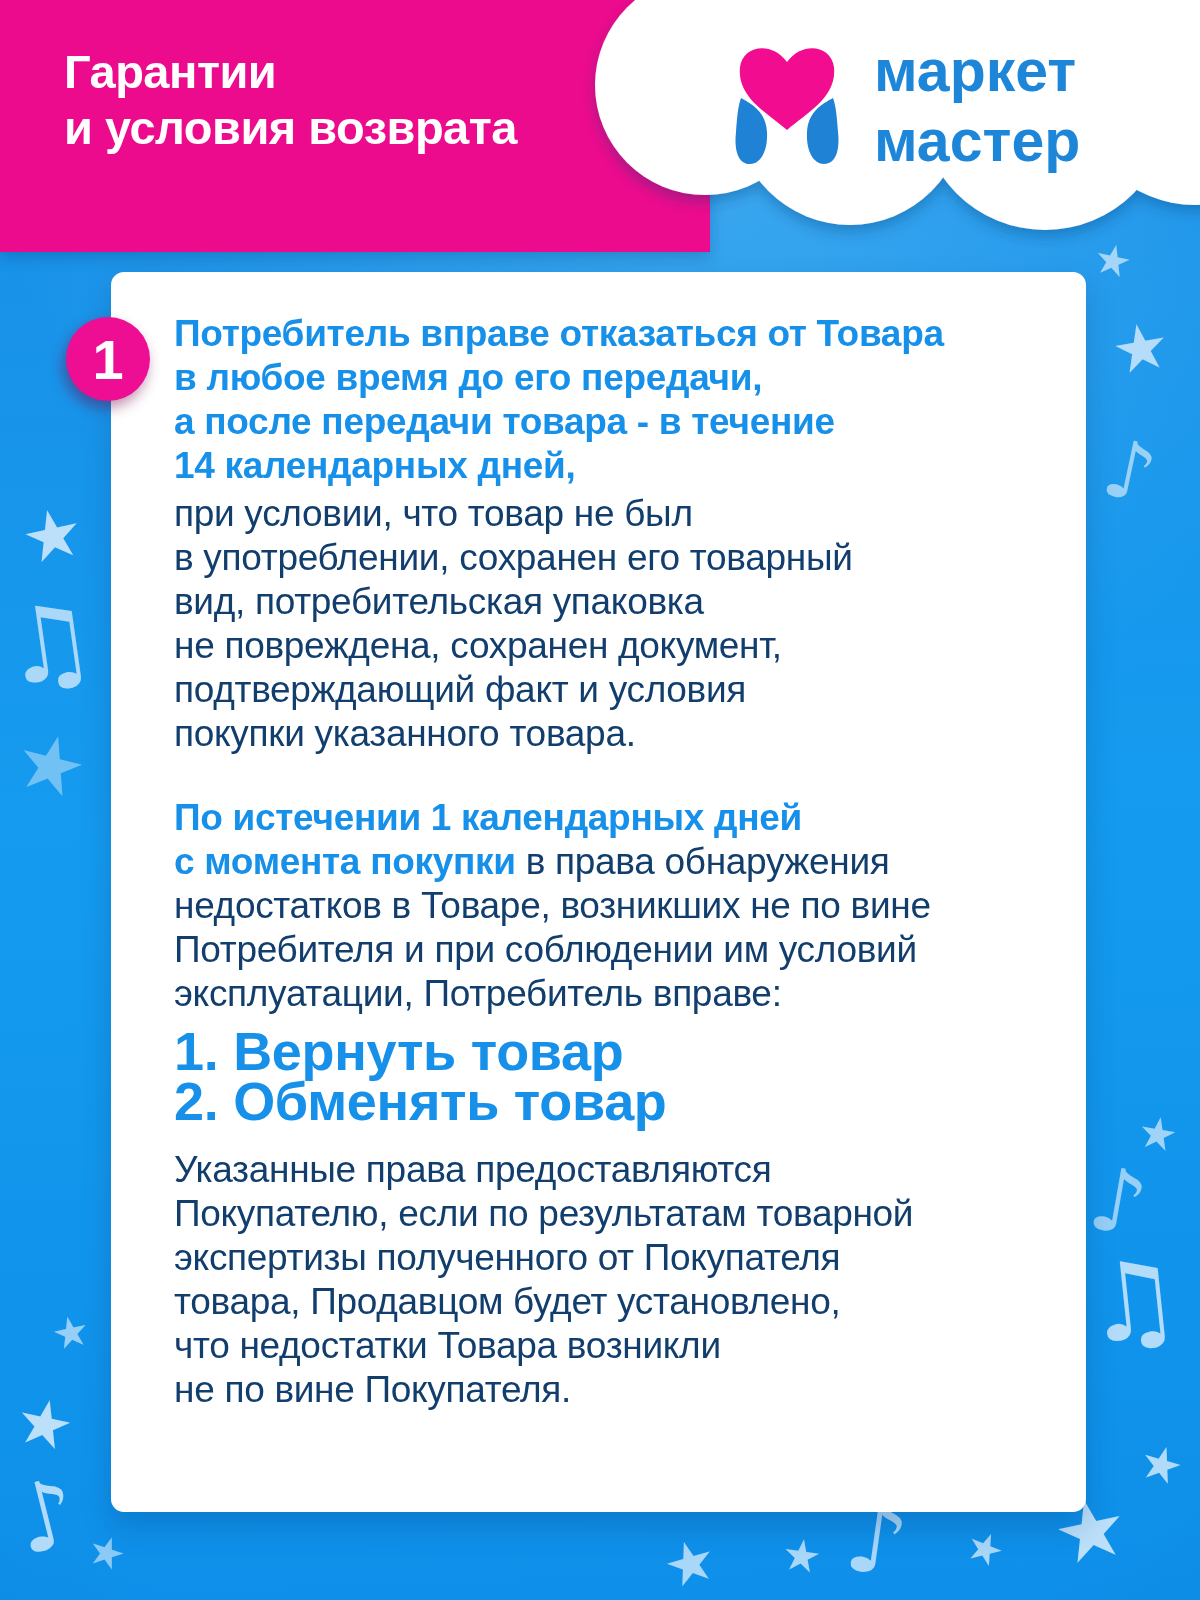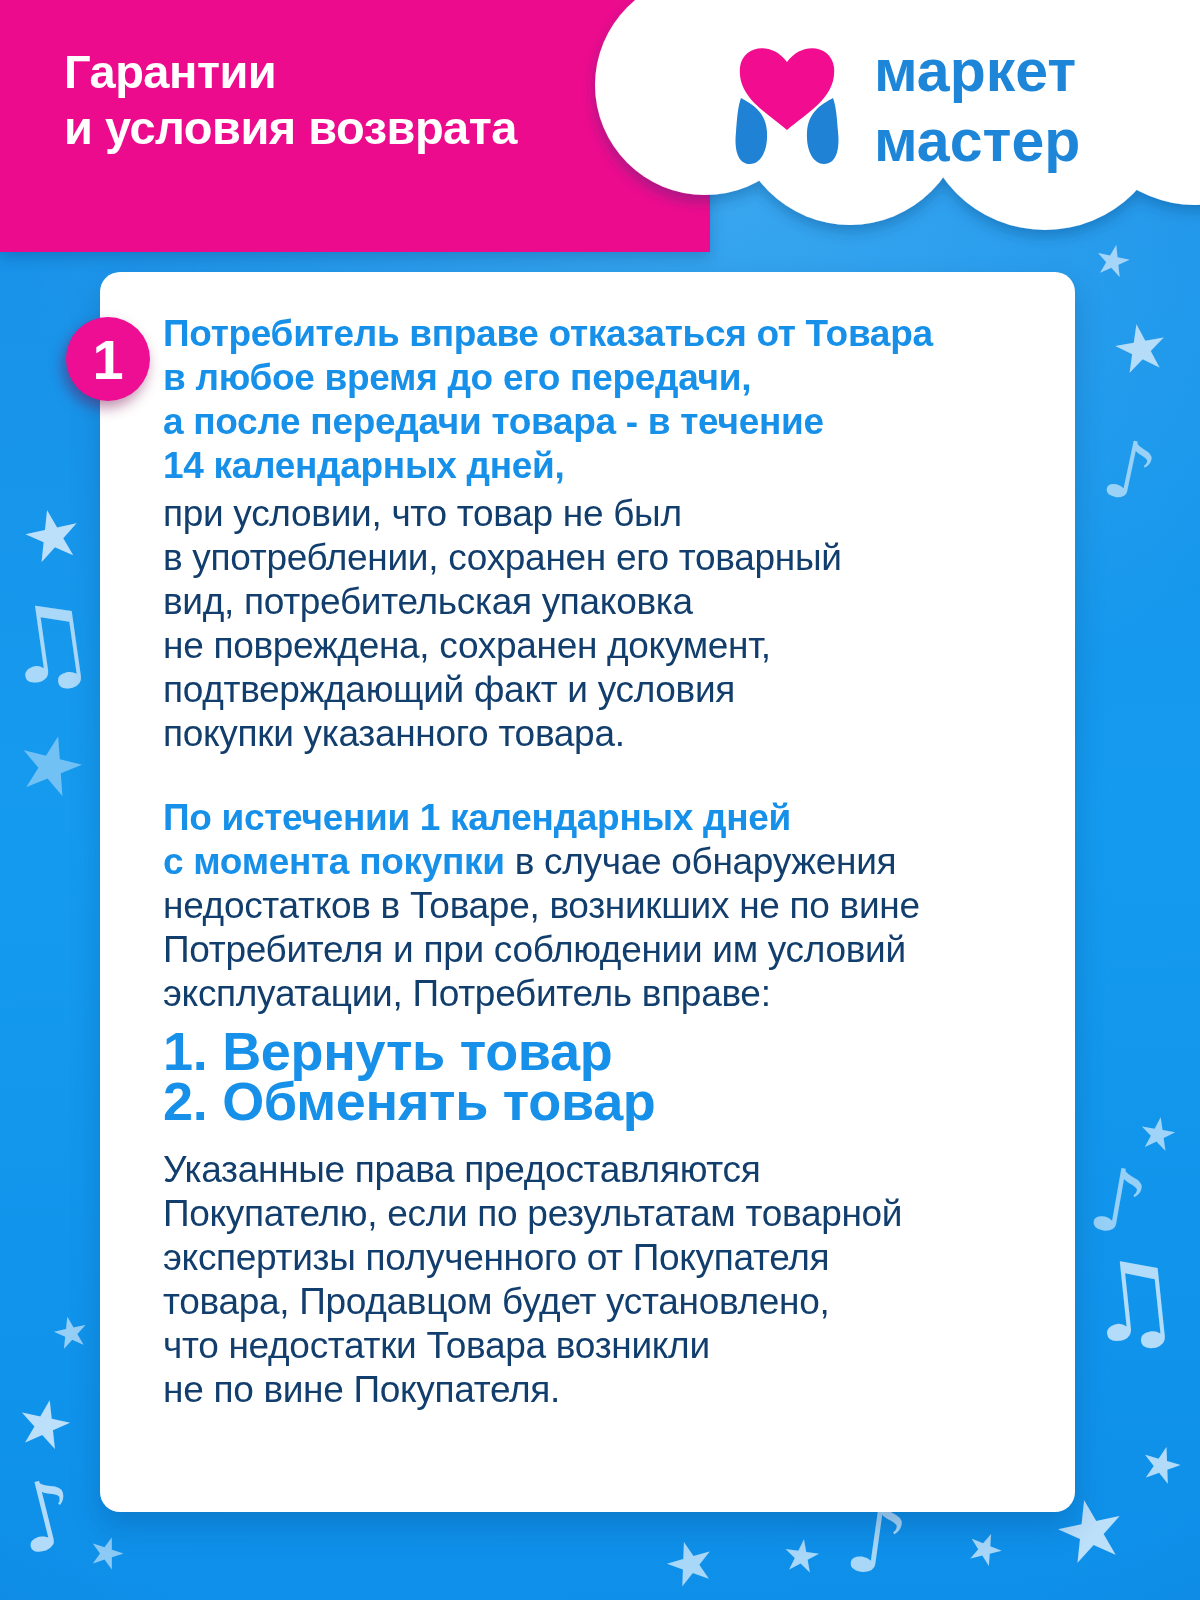"Потребитель вправе отказаться от Товара" .card { border-radius: 20px -> 13px; left: 100px -> 111px }
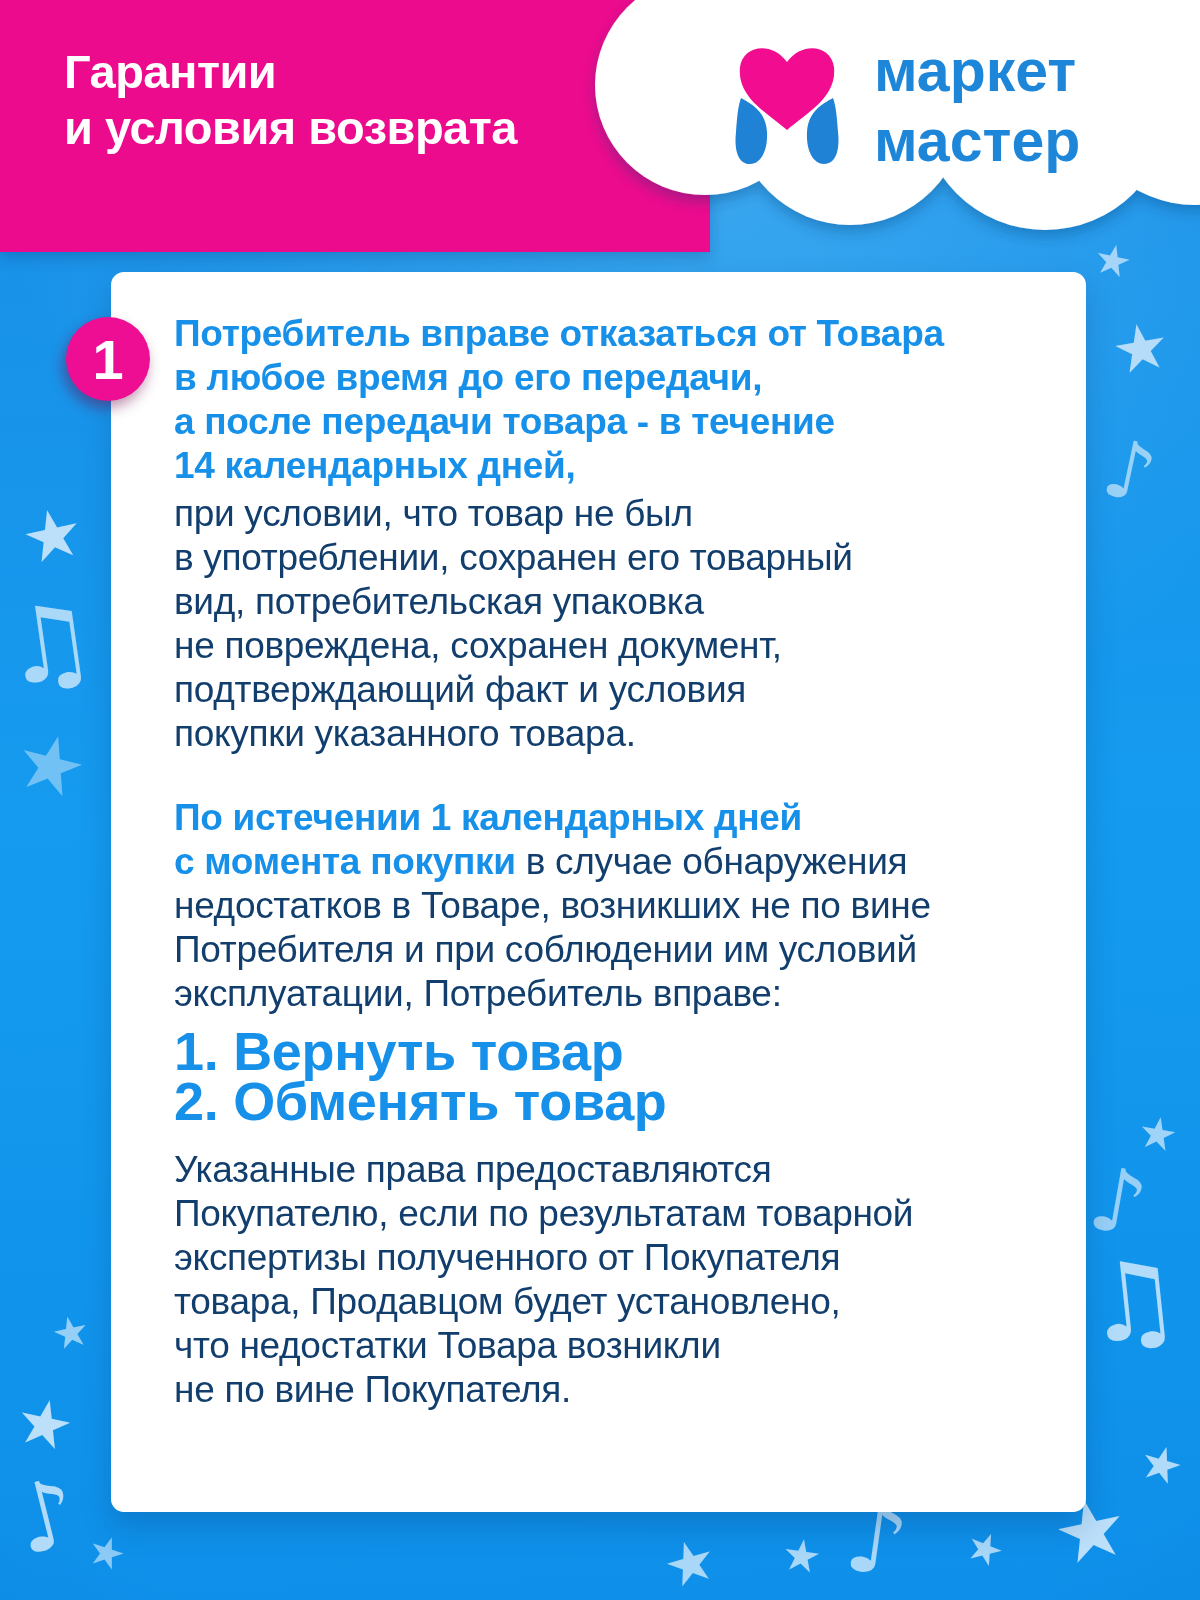"в случае обнаружения" span.navy { text: случае -> права }
